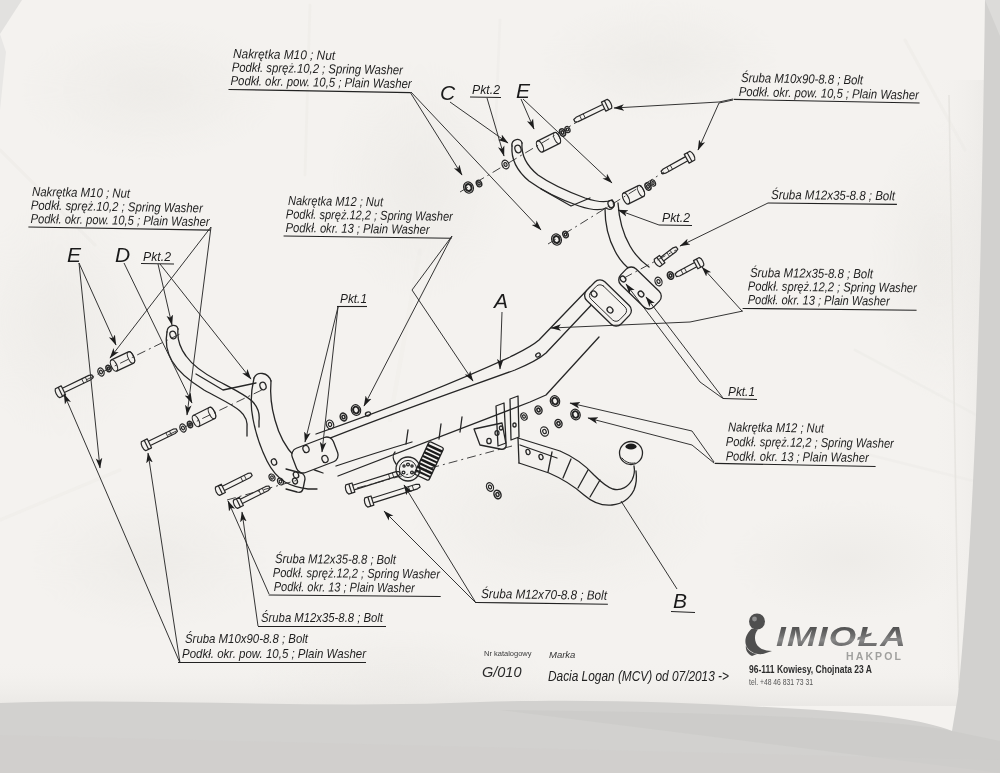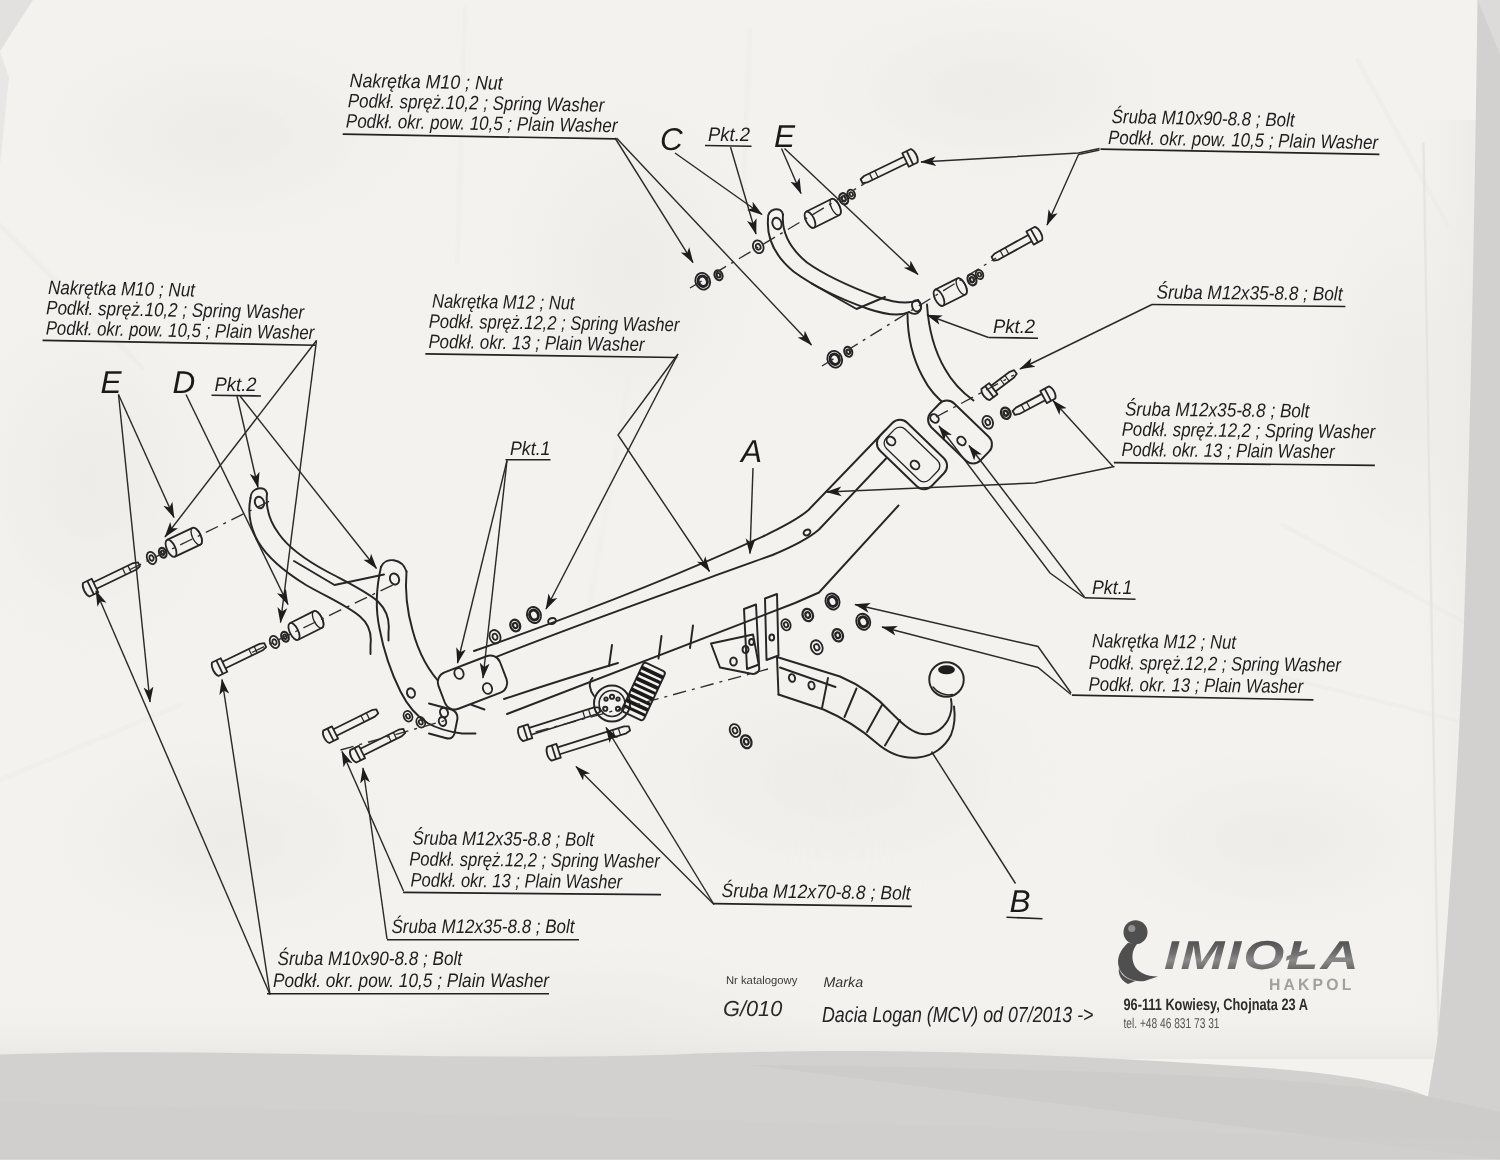"Nakrętka M10 ; Nut" #page { background: #a3a3a3 -> #b91c1c }
